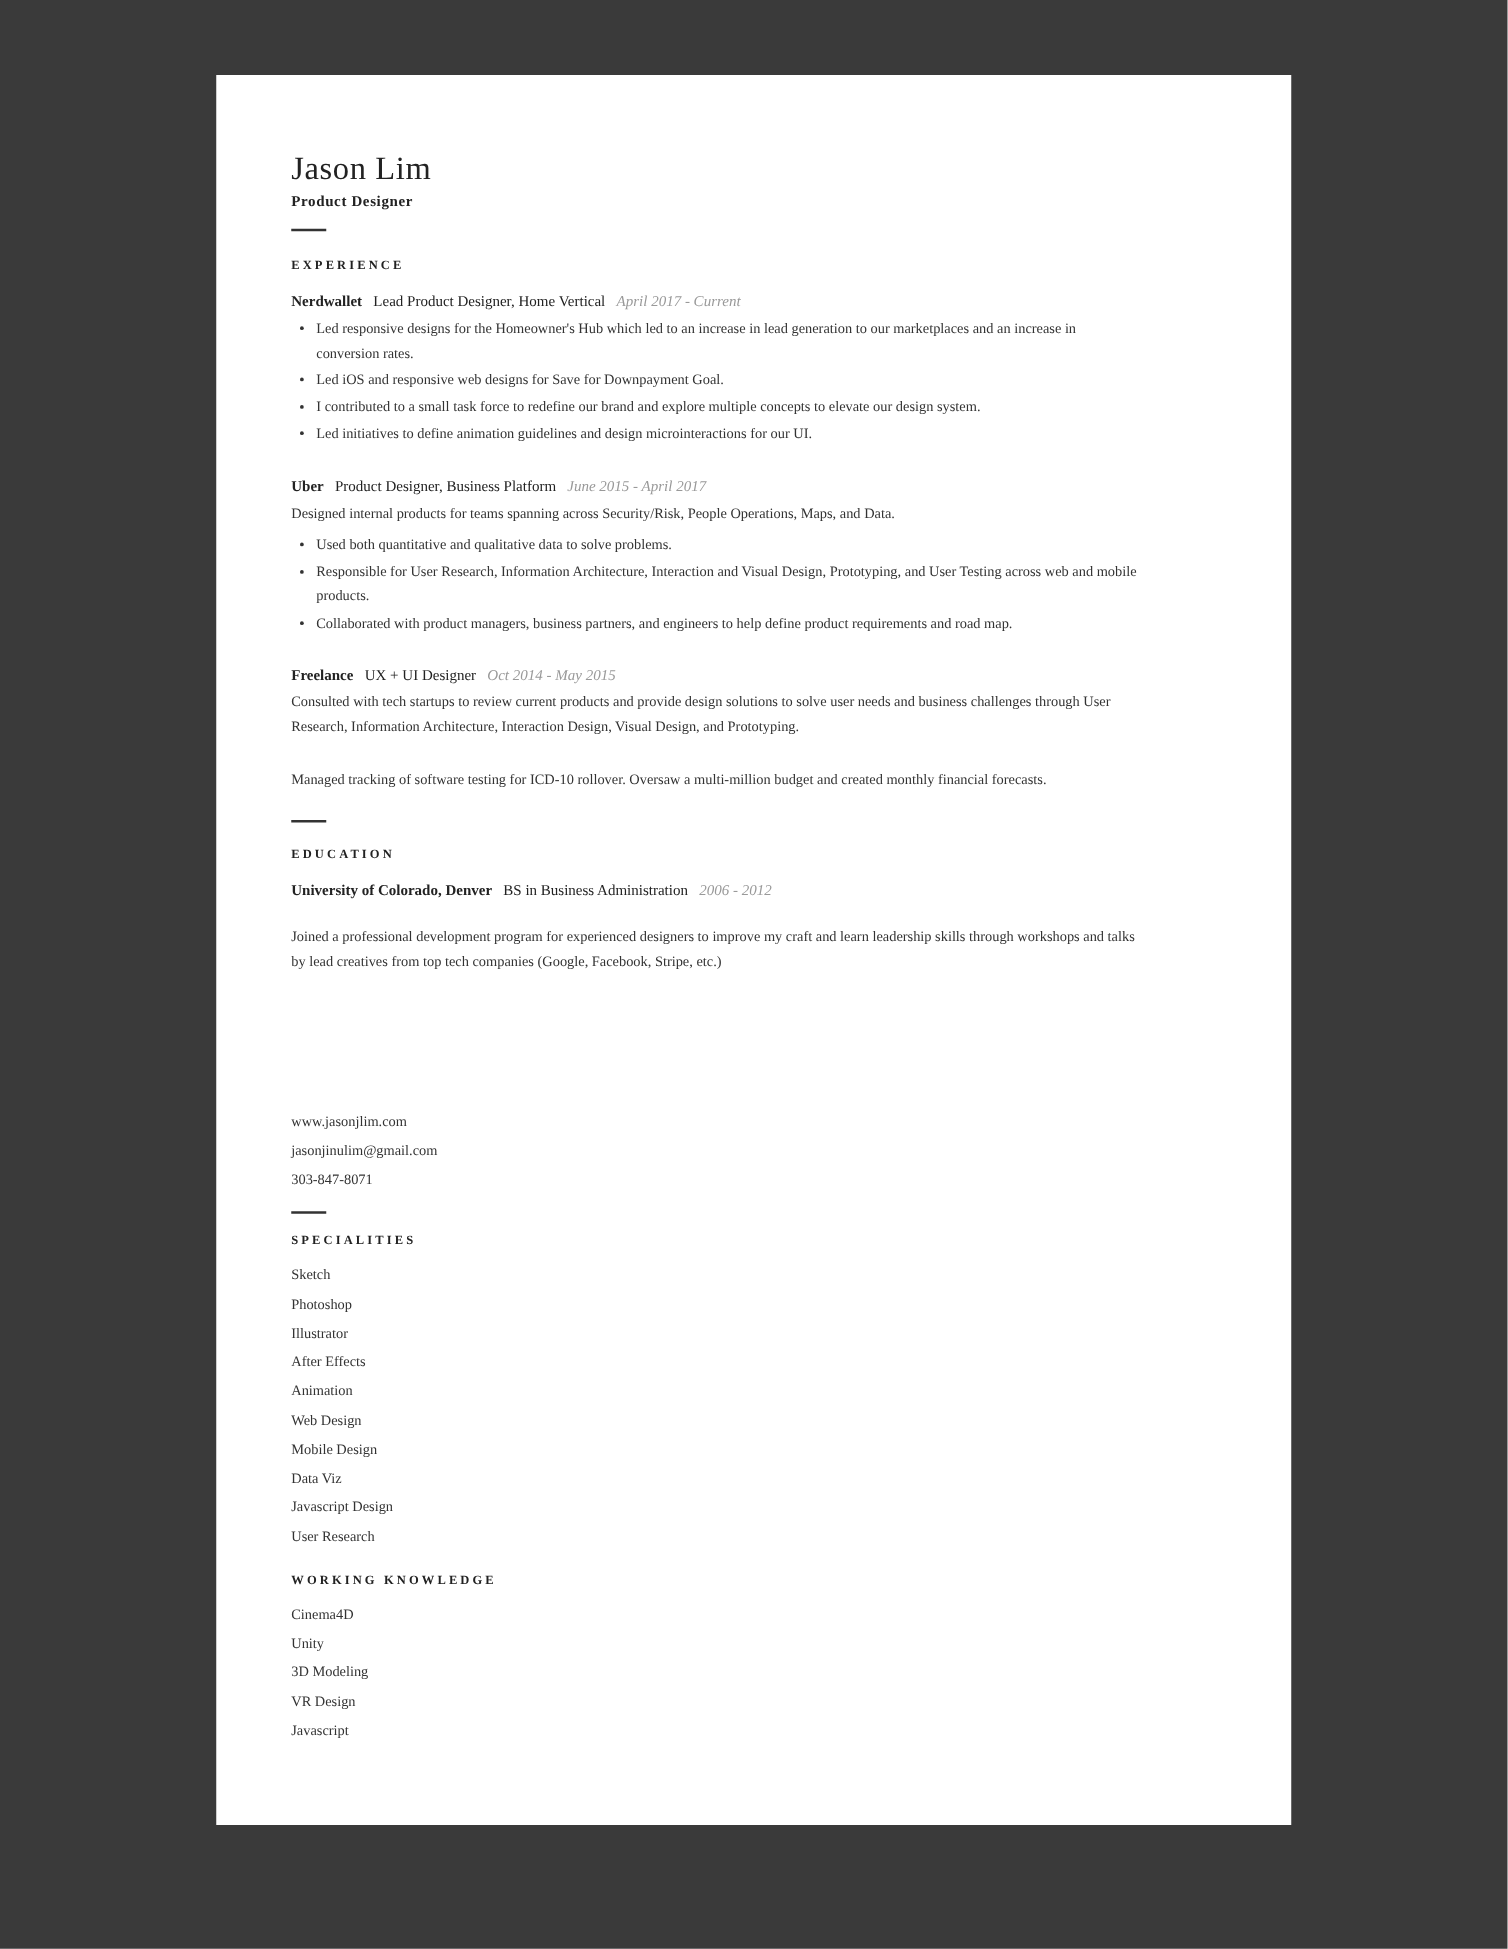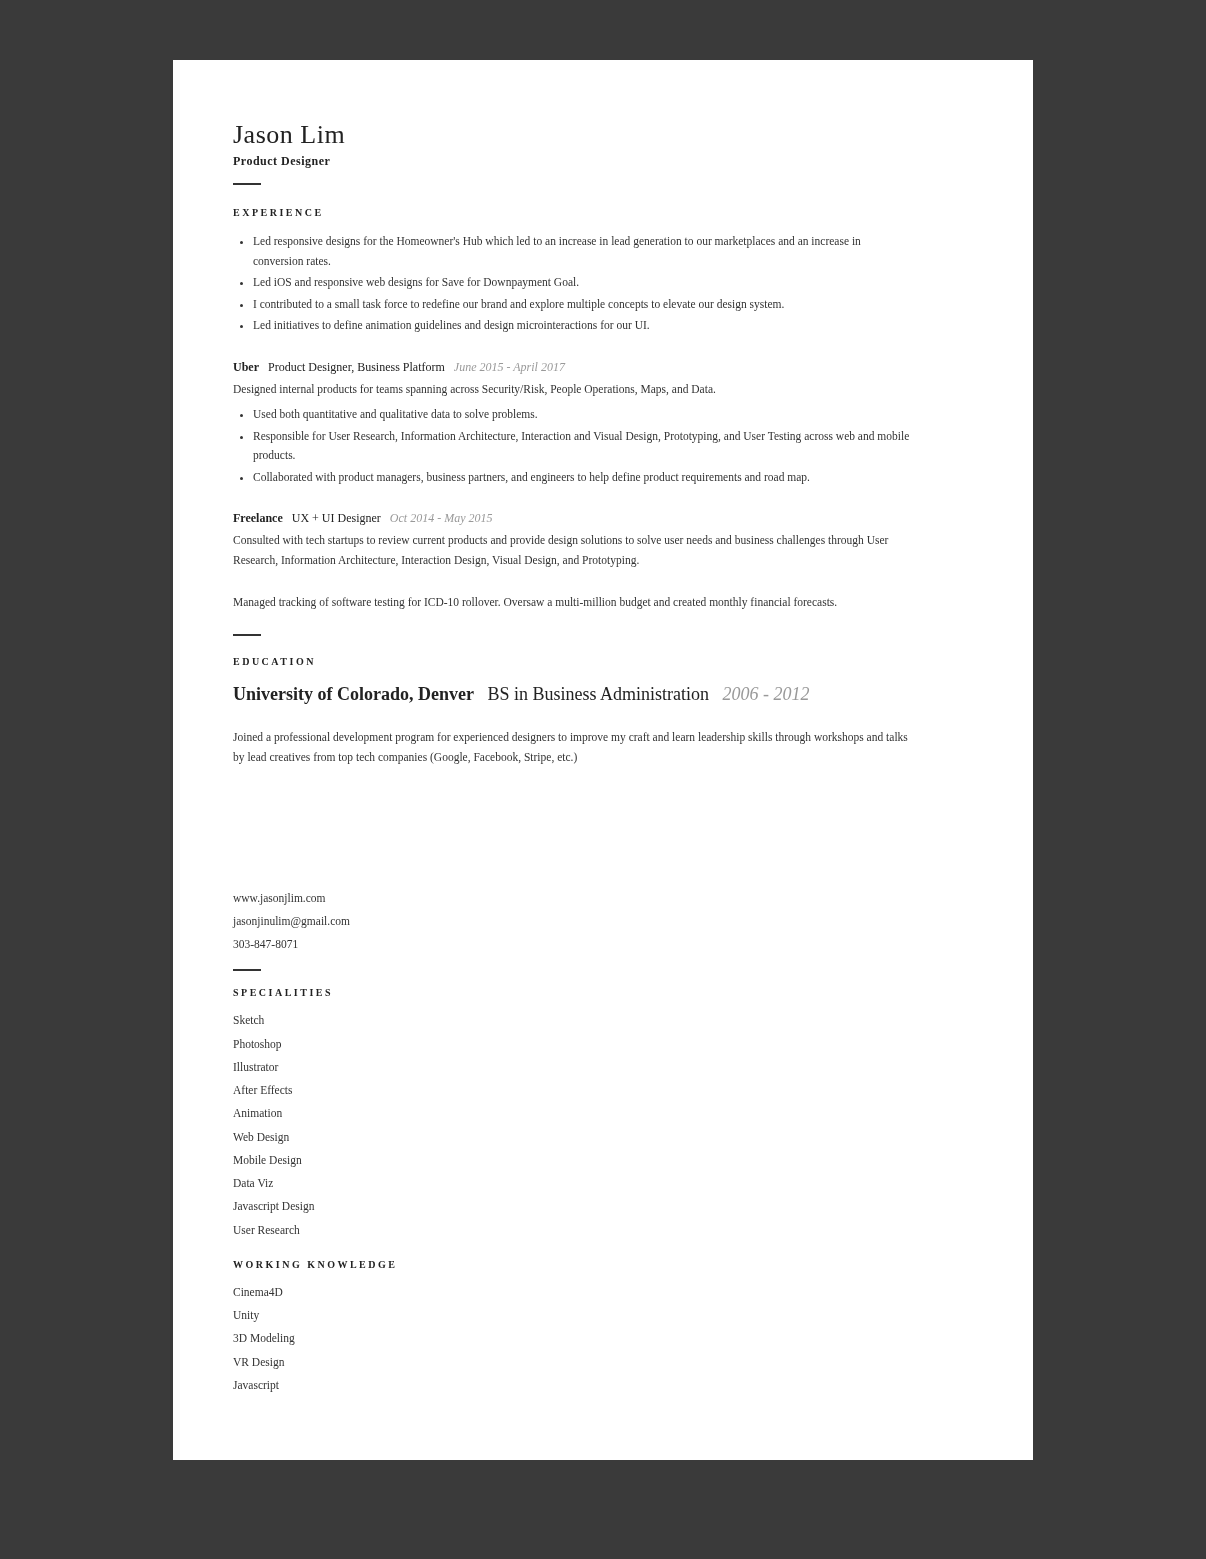"Nerdwallet Lead Product Designer, Home" div.experience-header { html: none -> <div> <span>Nerdwallet</span> <span>&nbsp; Lead Product Designer, Home Vertical &nbsp;</span> <span>April 2017 - Current</span> </div> }
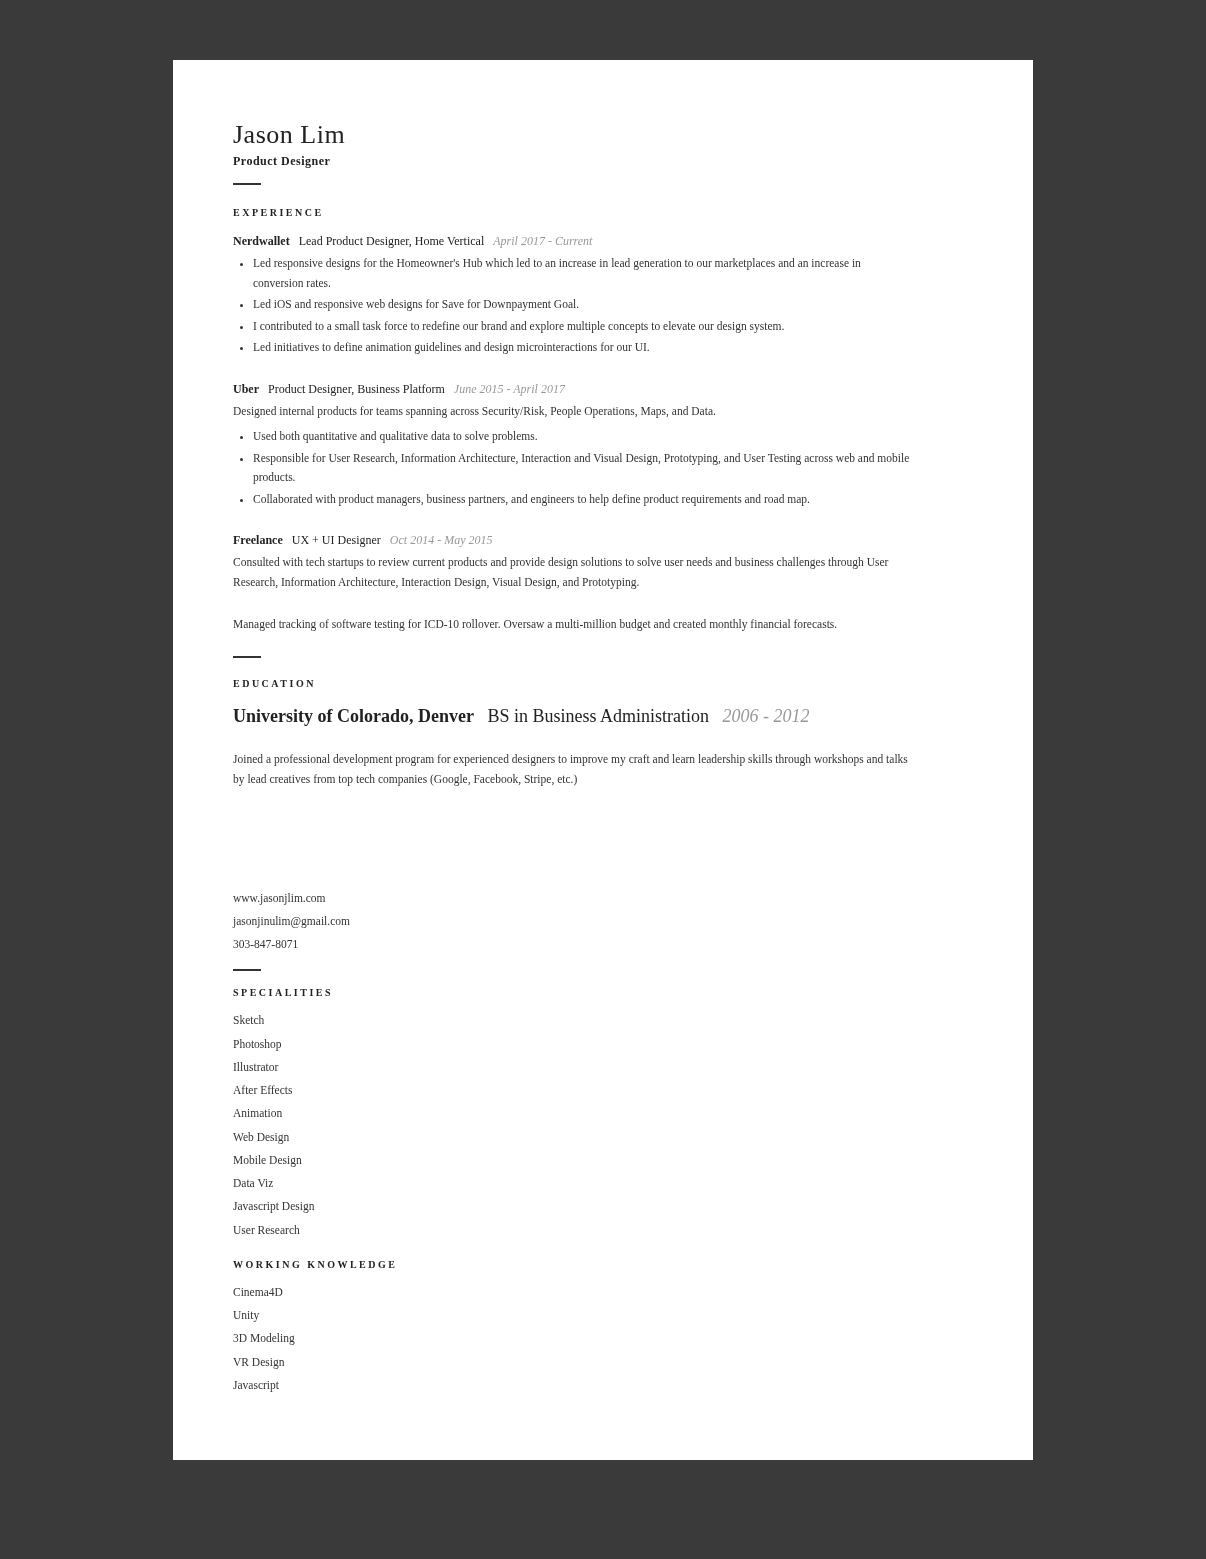"University of Colorado, Denver BS" .education-header { font-size: 18px -> 12px }
